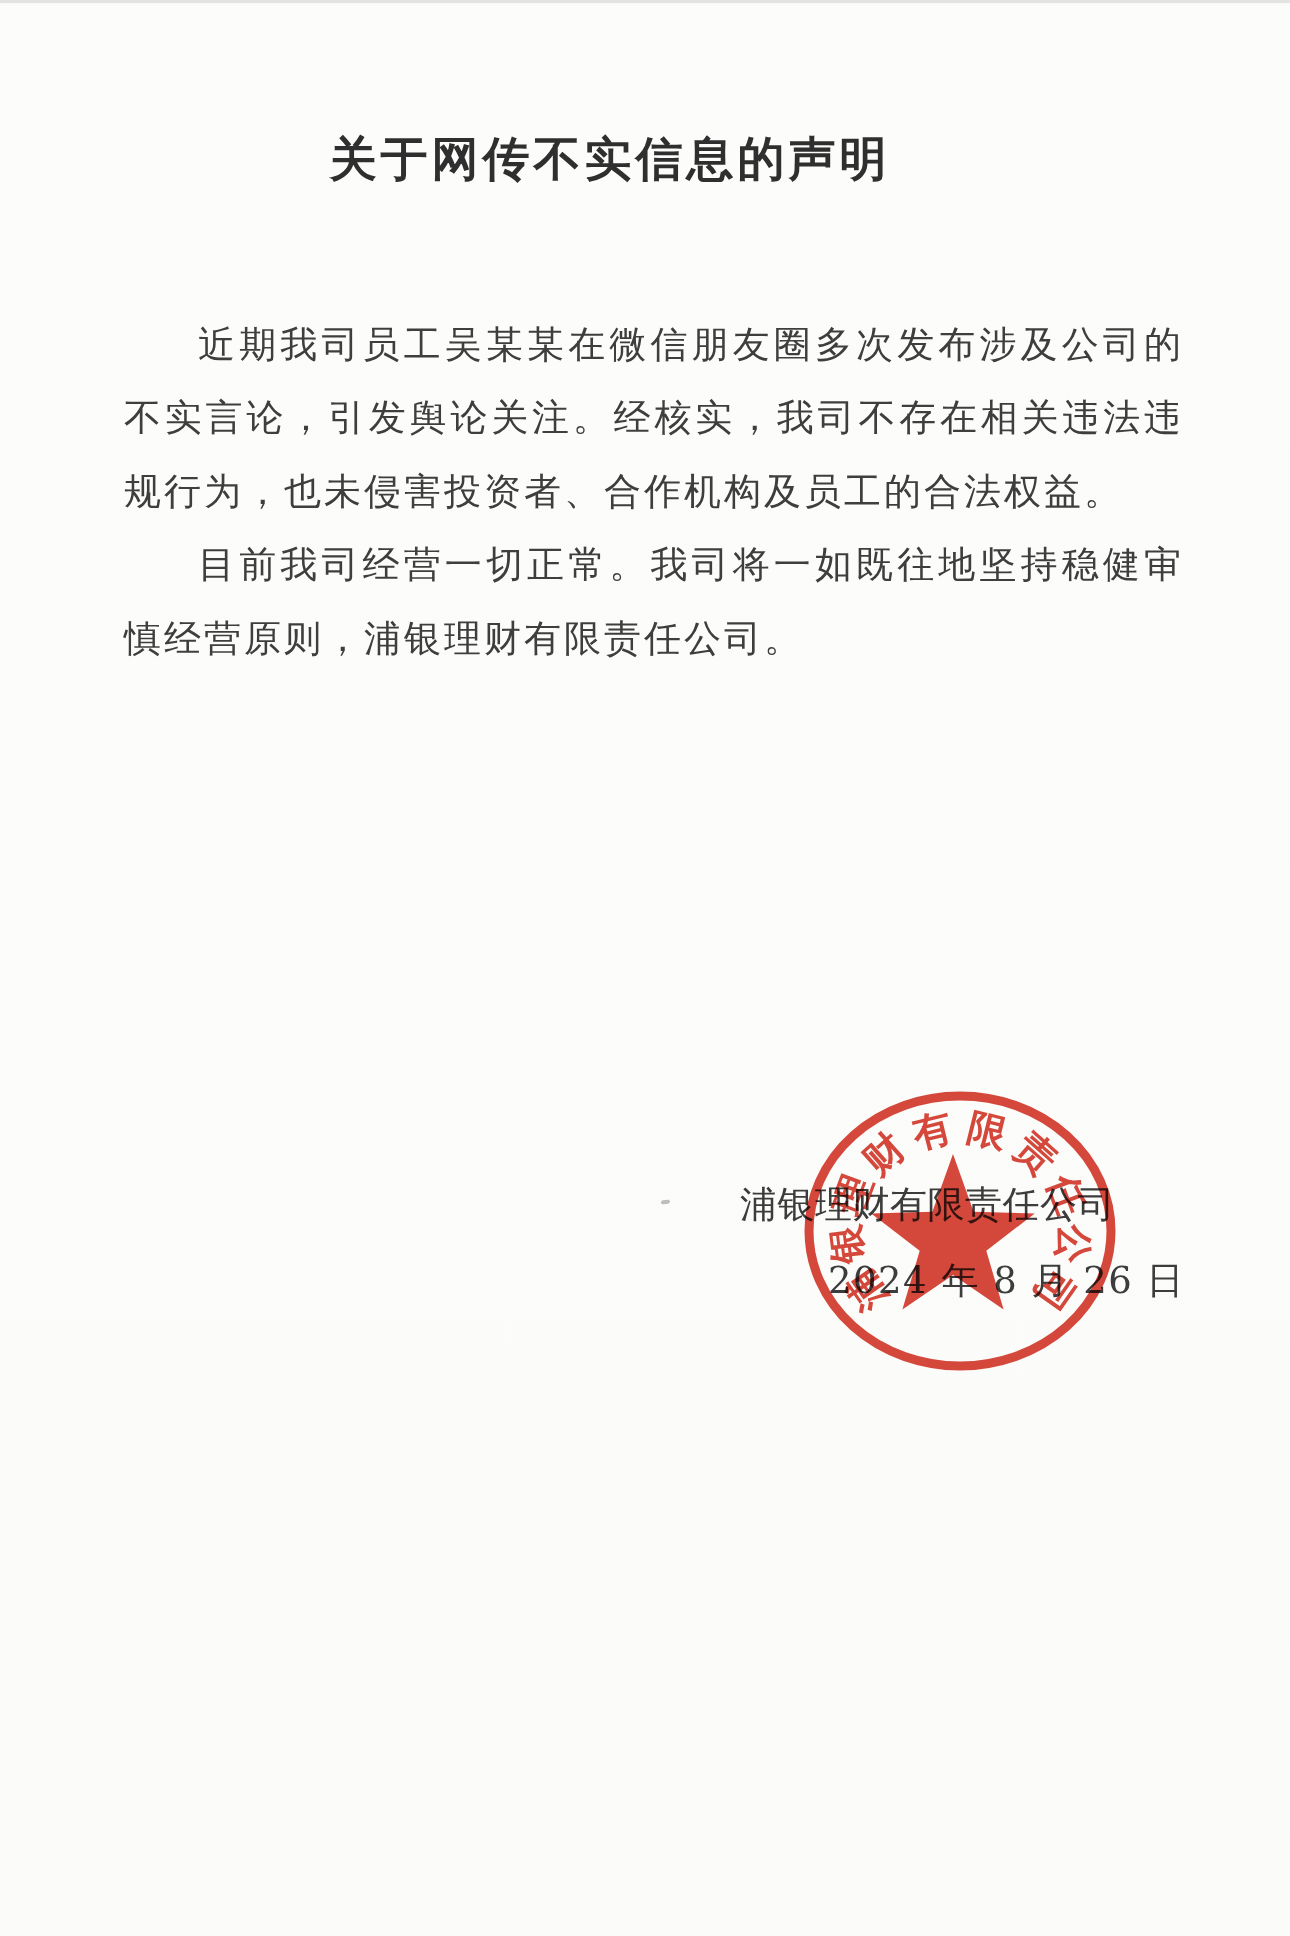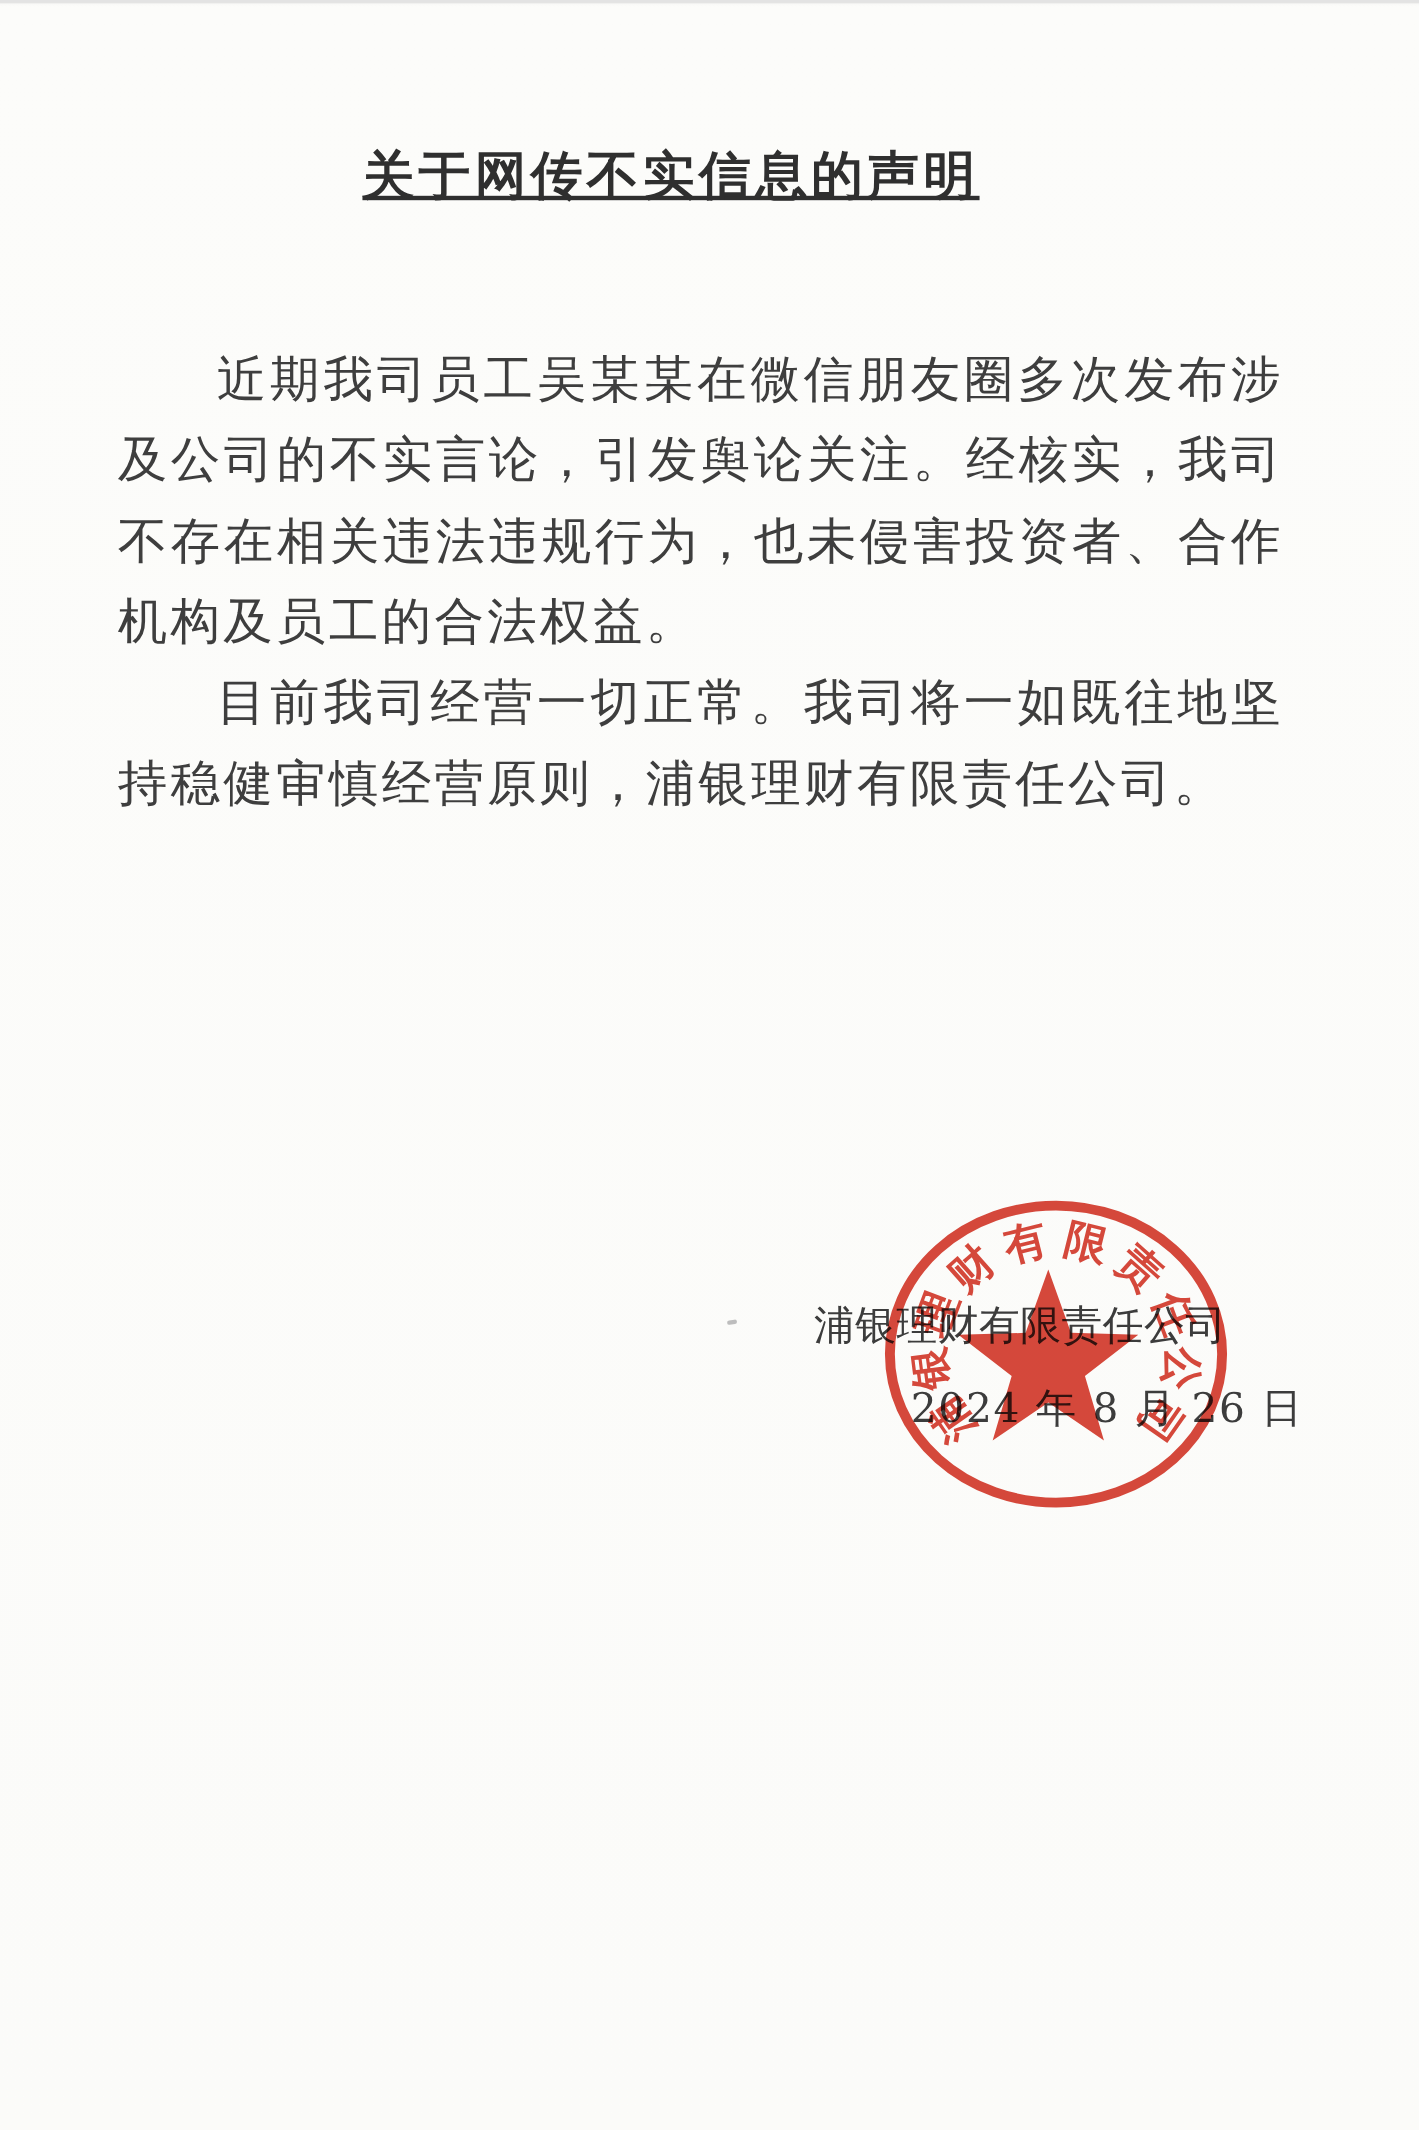"关于网传不实信息的声明" .doc-title { text-decoration: underline -> none }
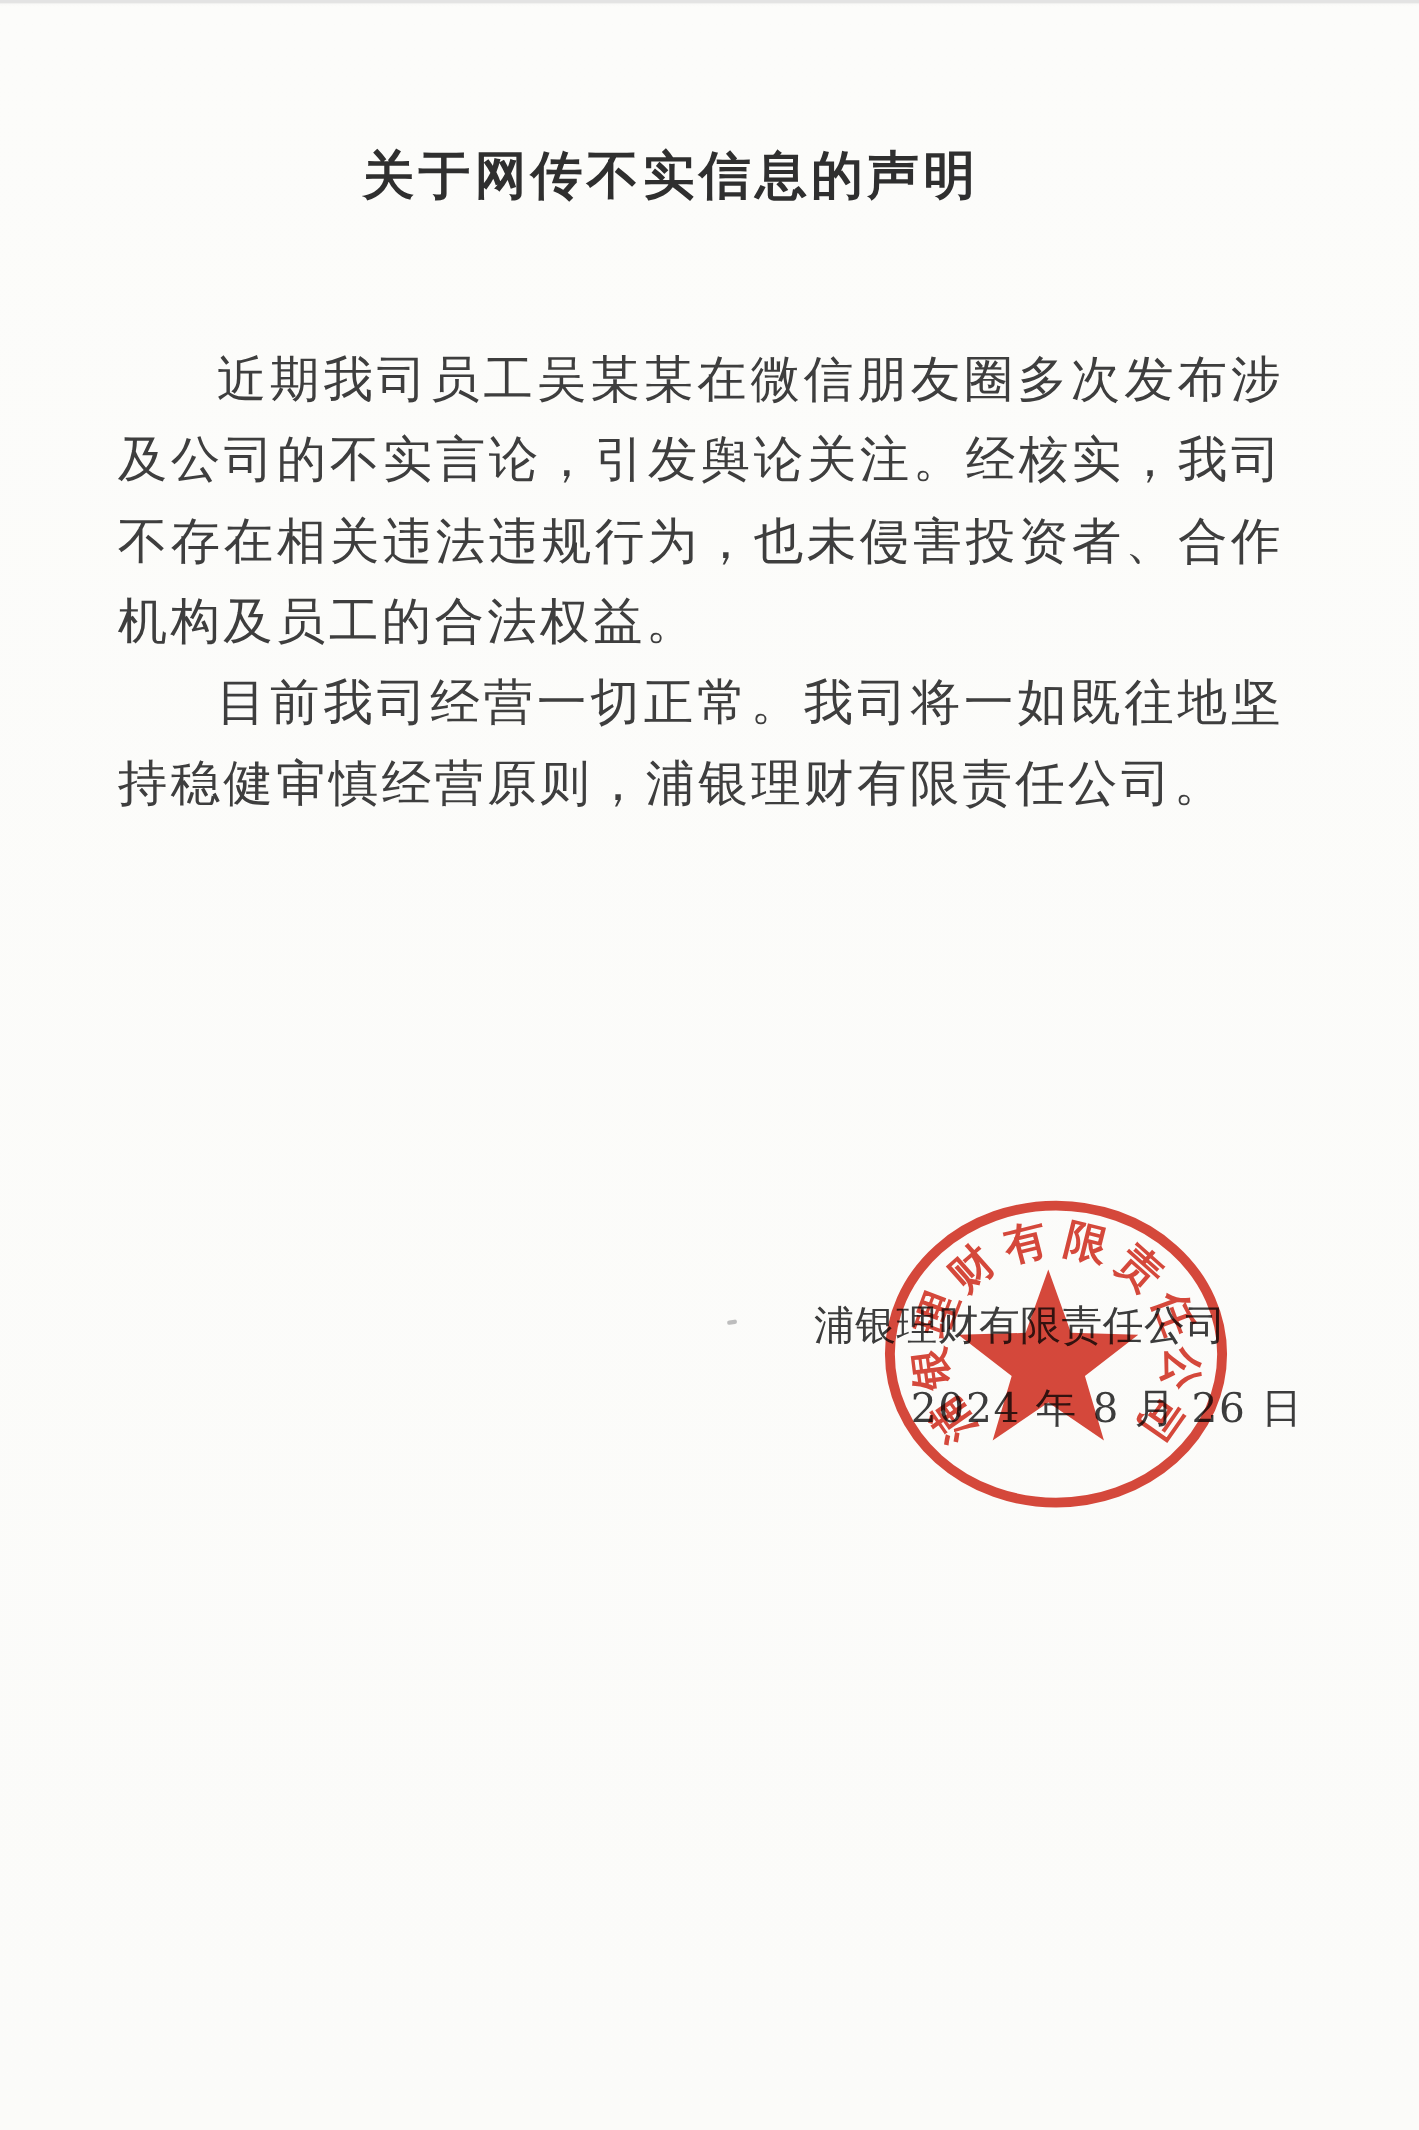"近期我司员工吴某某在微信朋友圈多次发布涉及公司的不实言论，引发舆论关注。经核实，" .doc-body { font-size: 45px -> 37px; left: 107px -> 124px }
